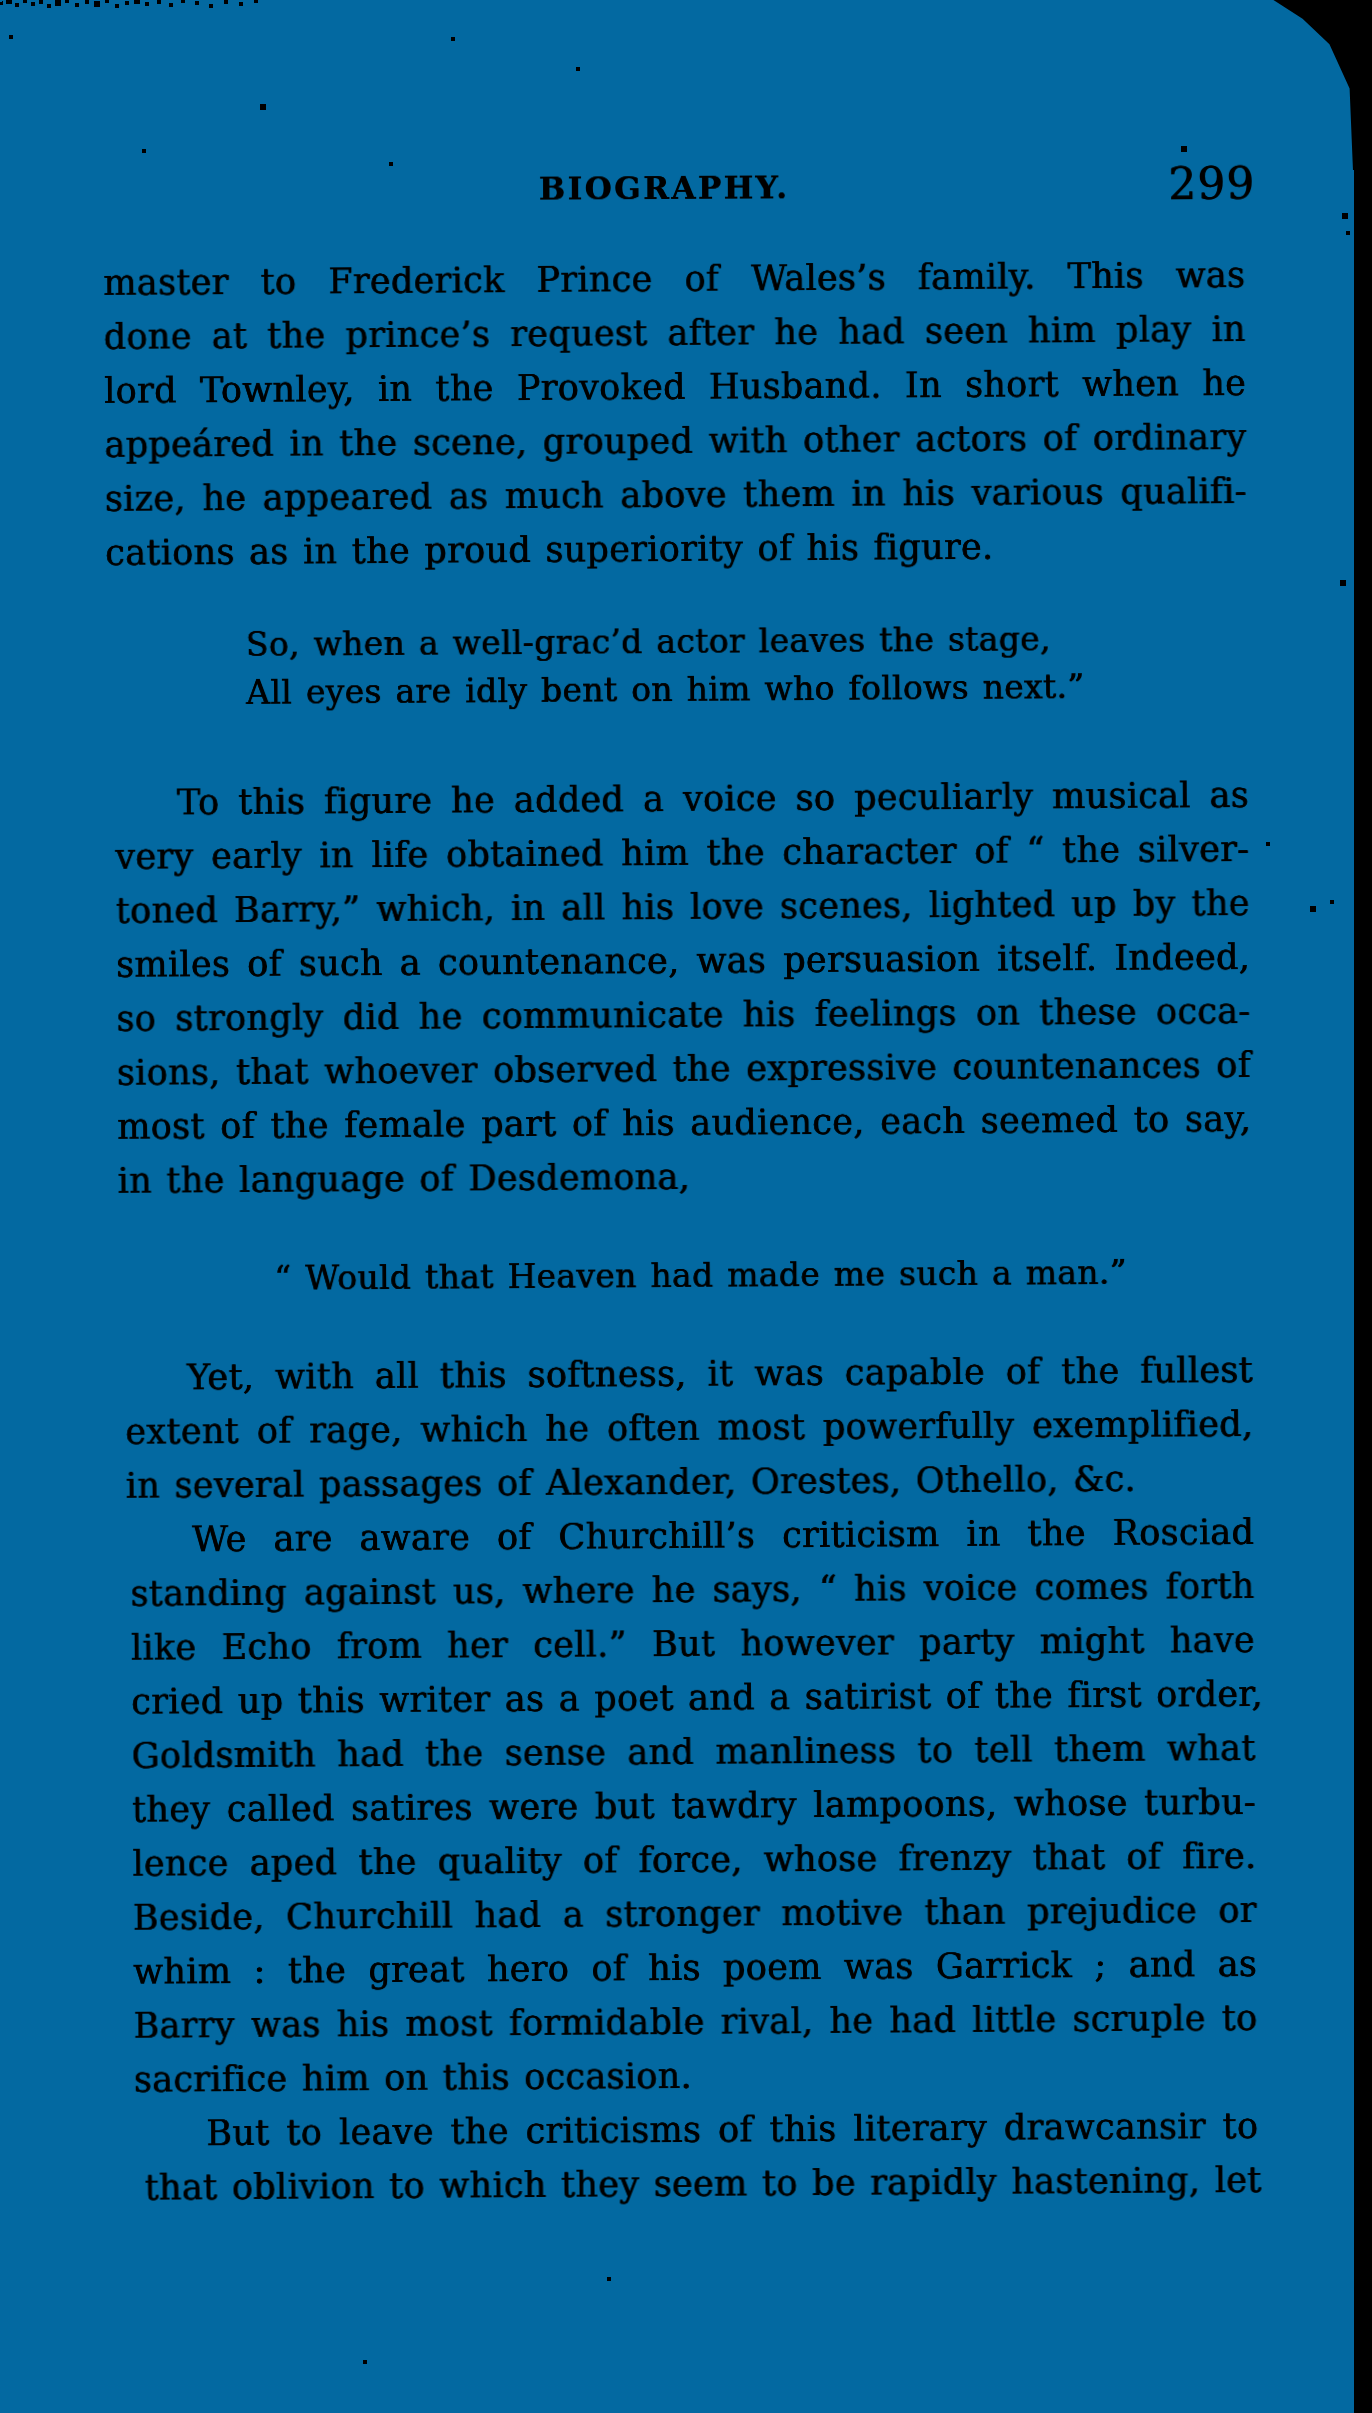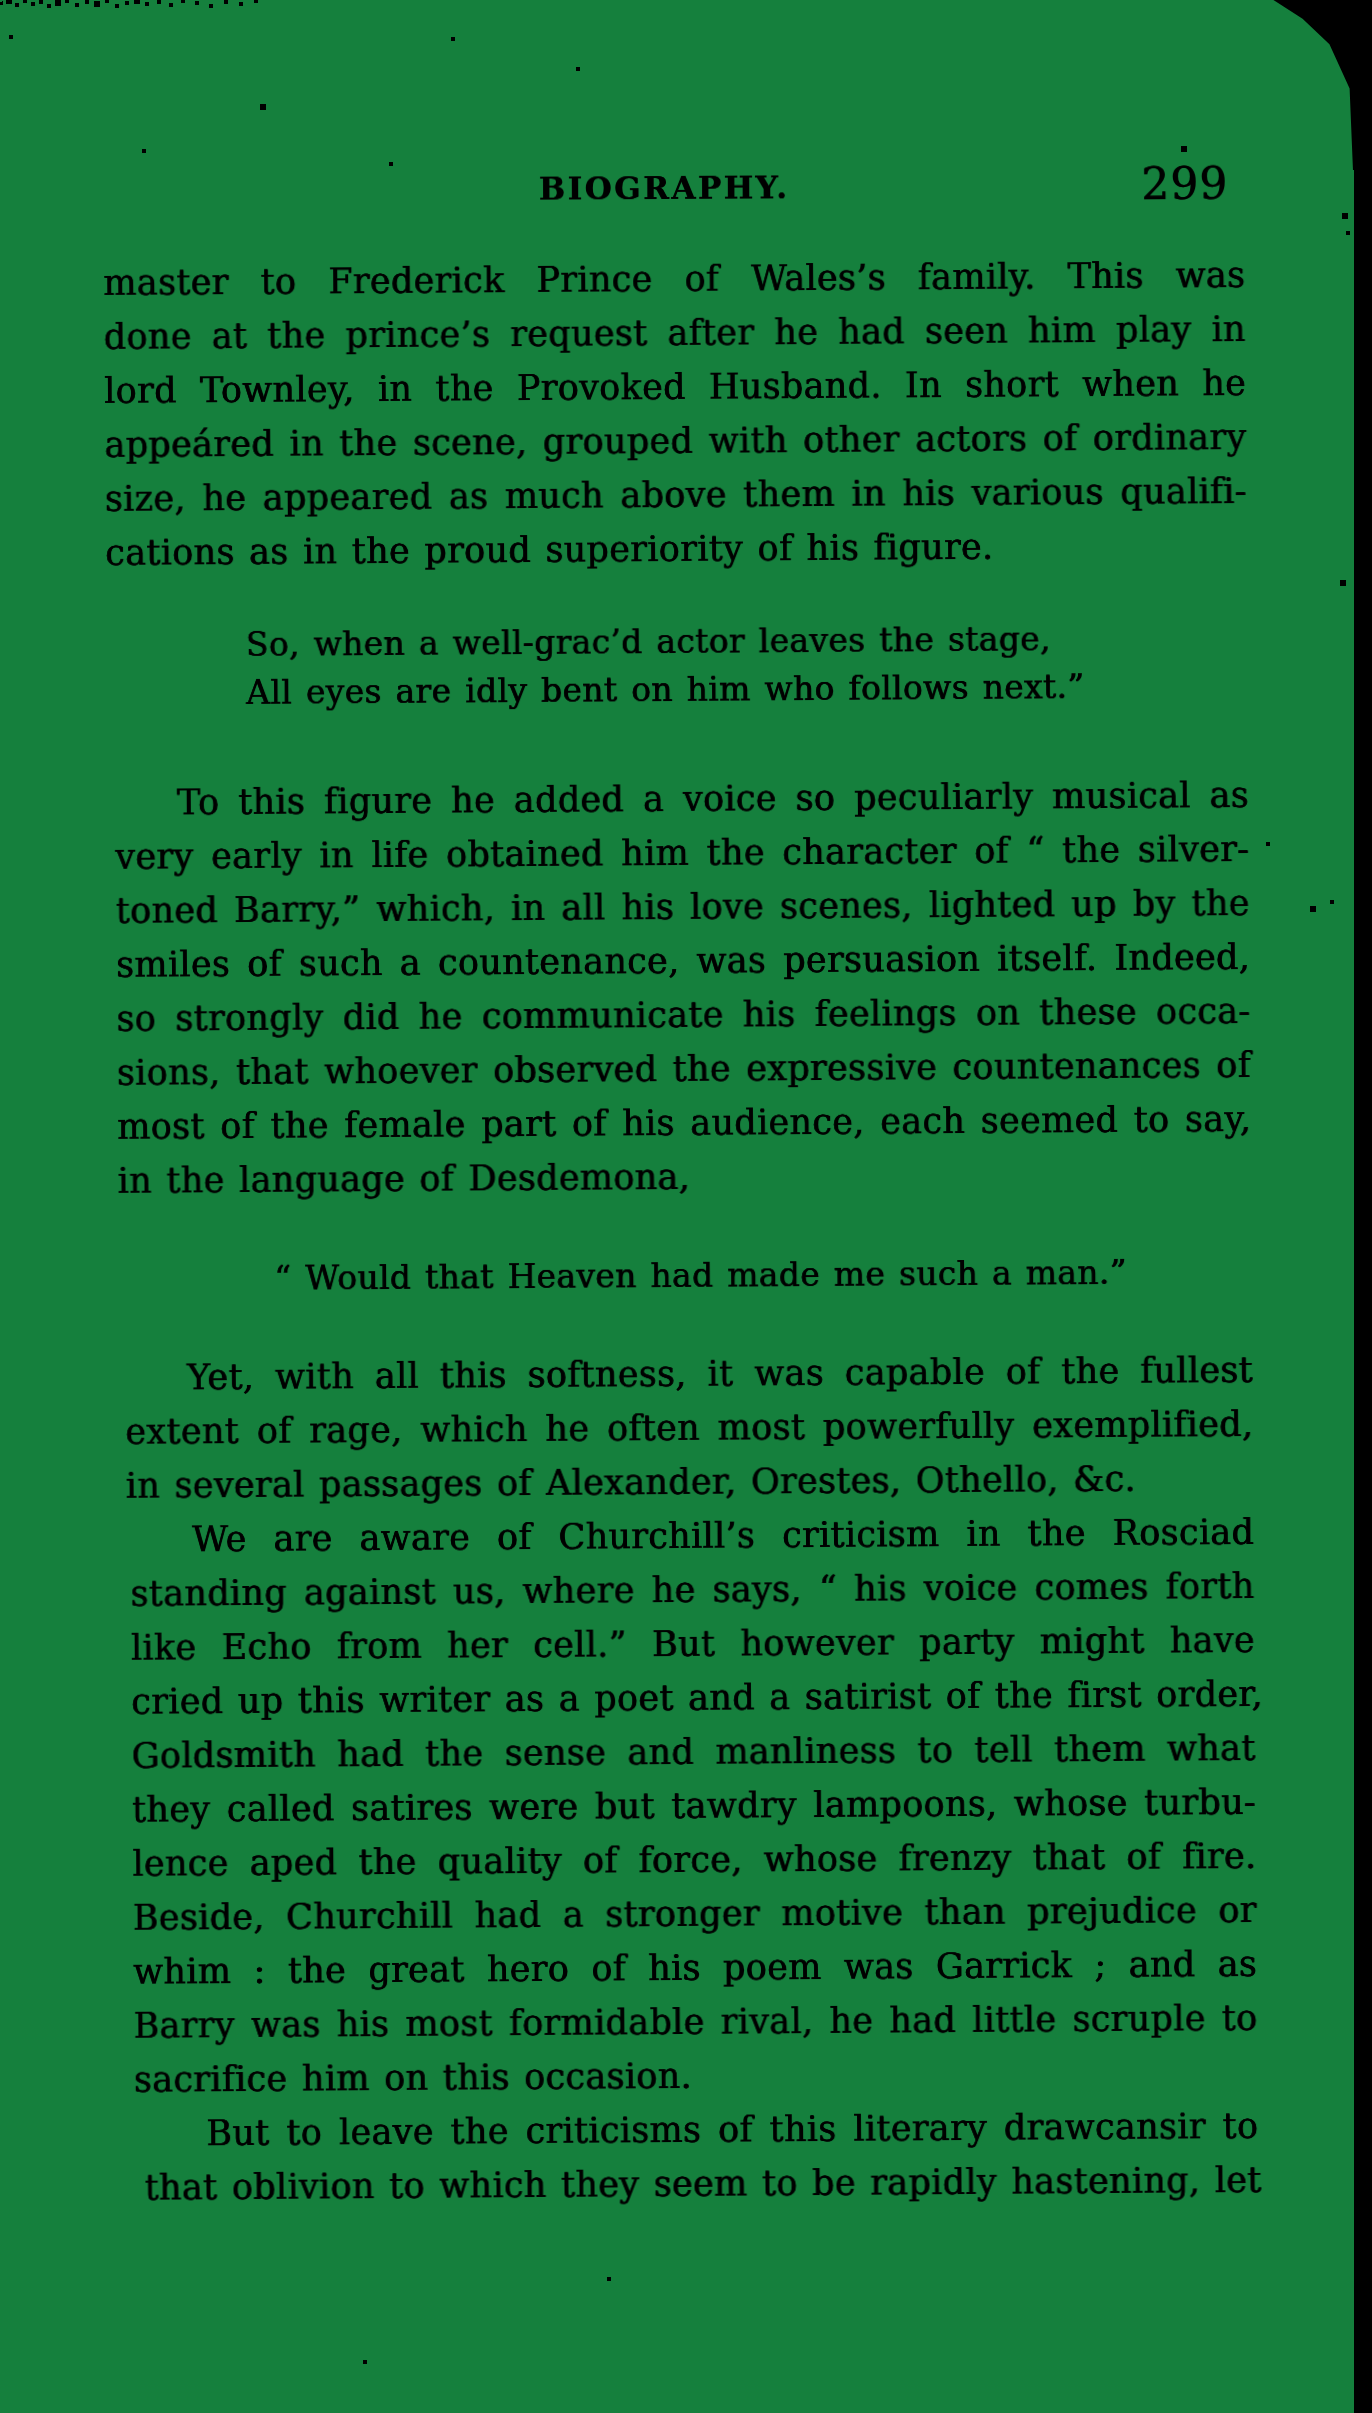"BIOGRAPHY." .page { background: #15803d -> #0369a1 }
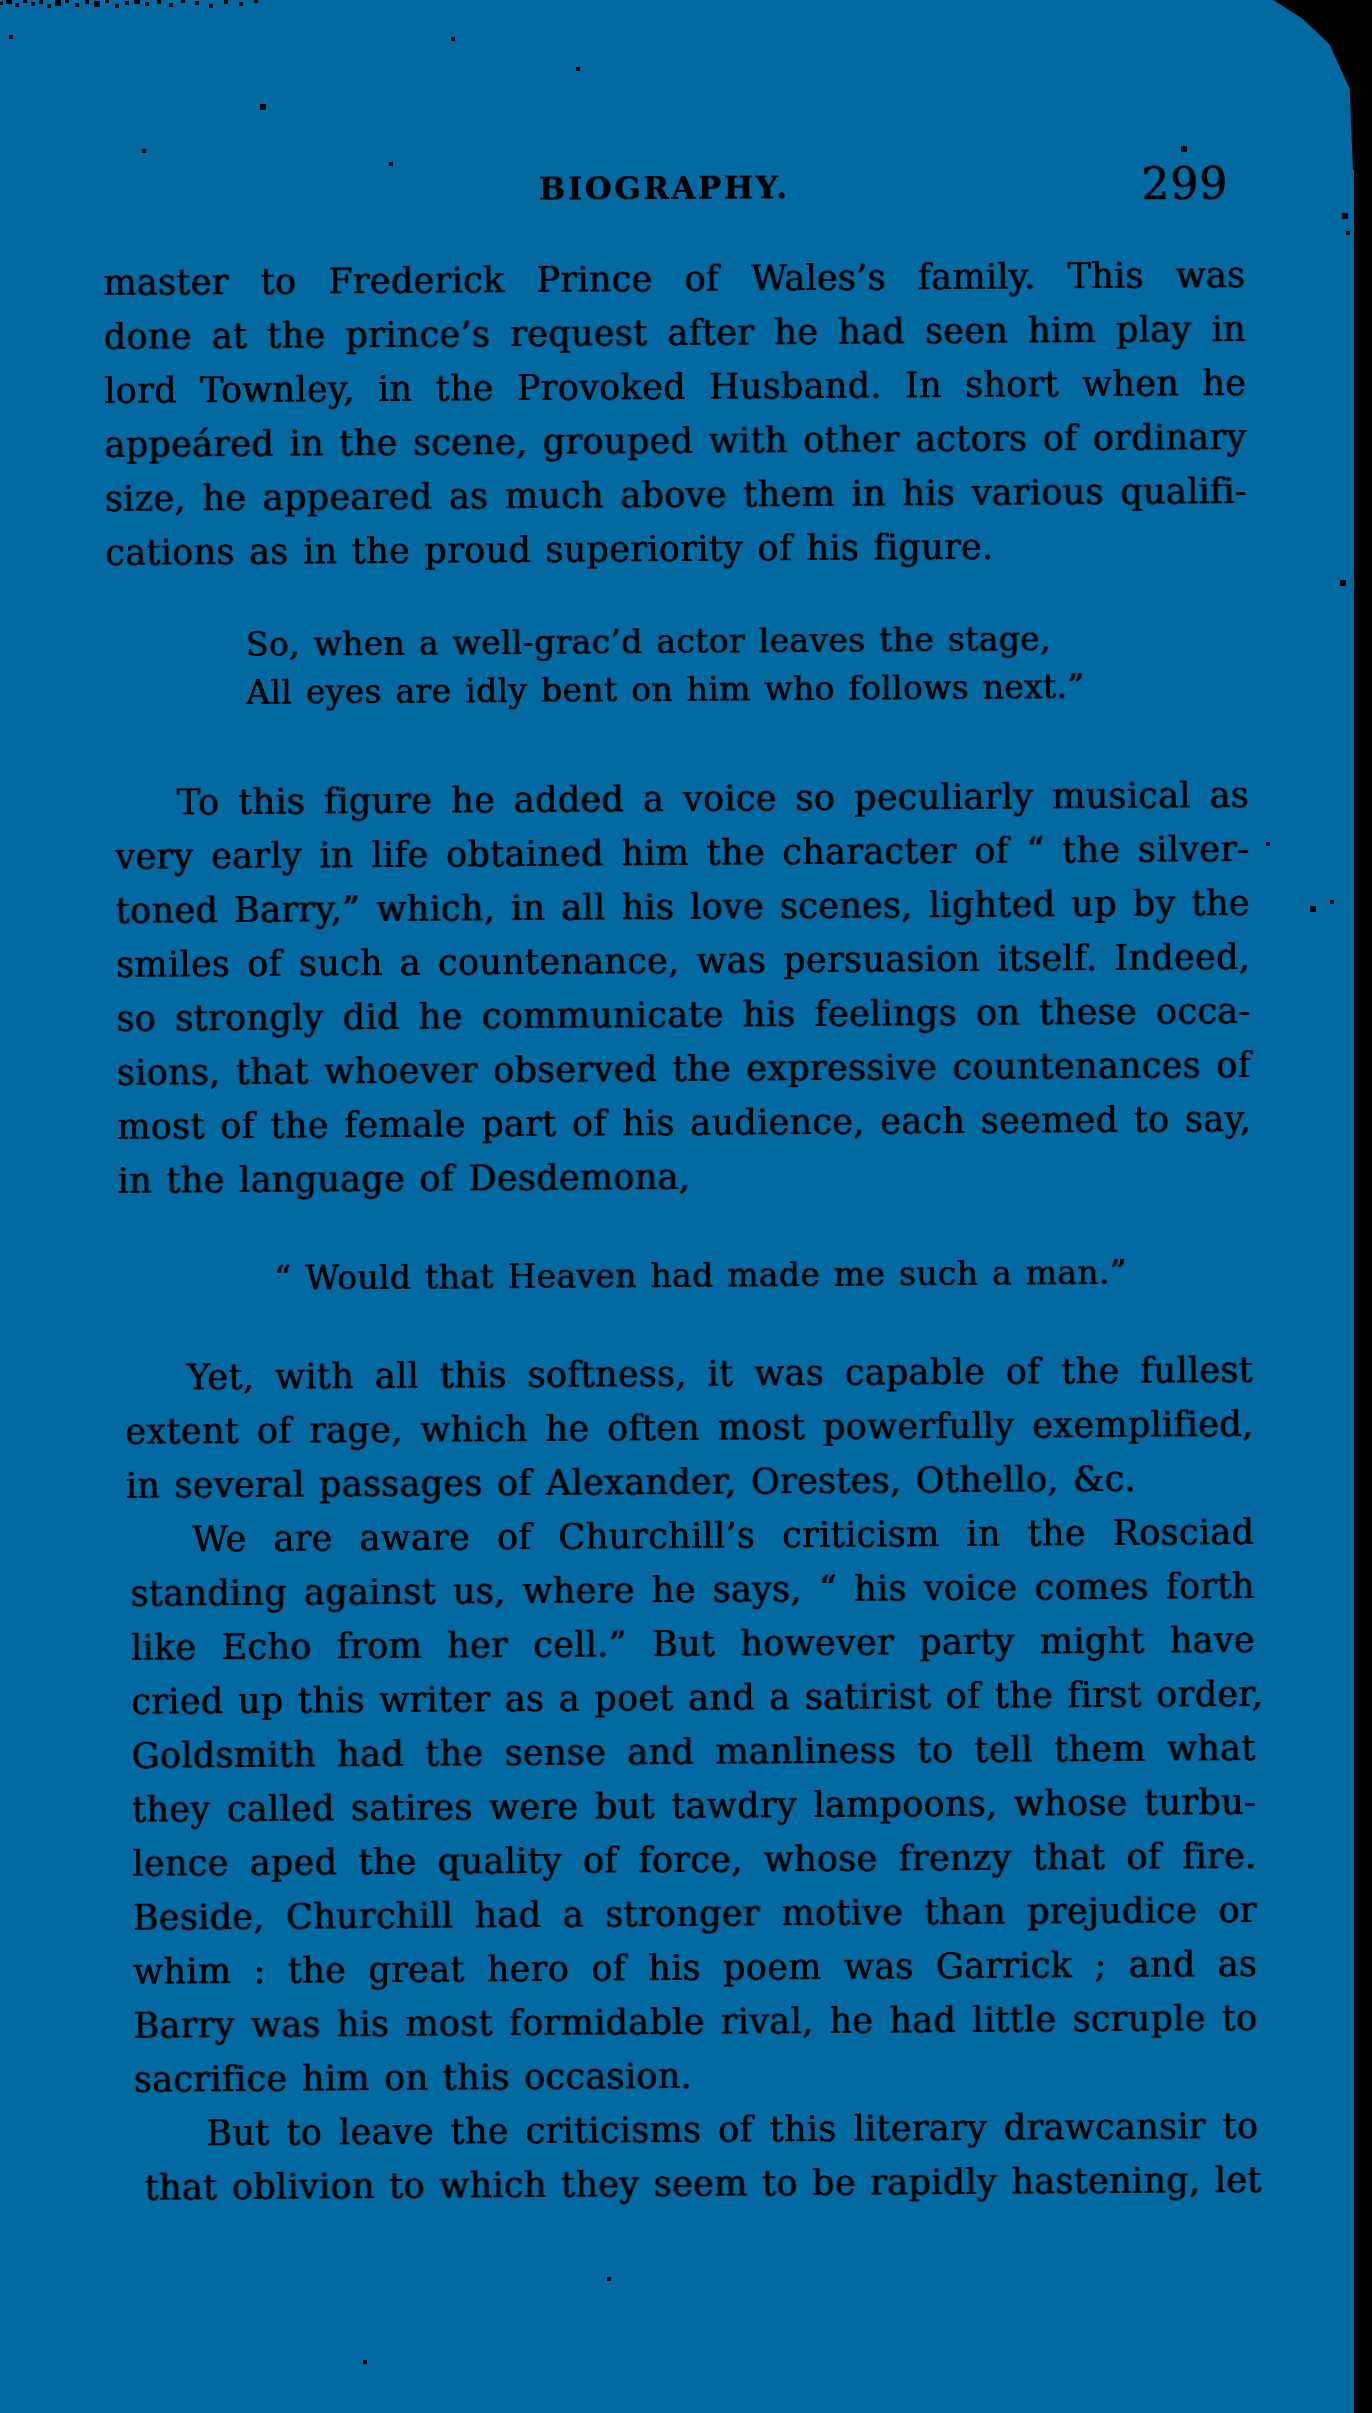"299" .page-number { left: 1141px -> 1168px }
